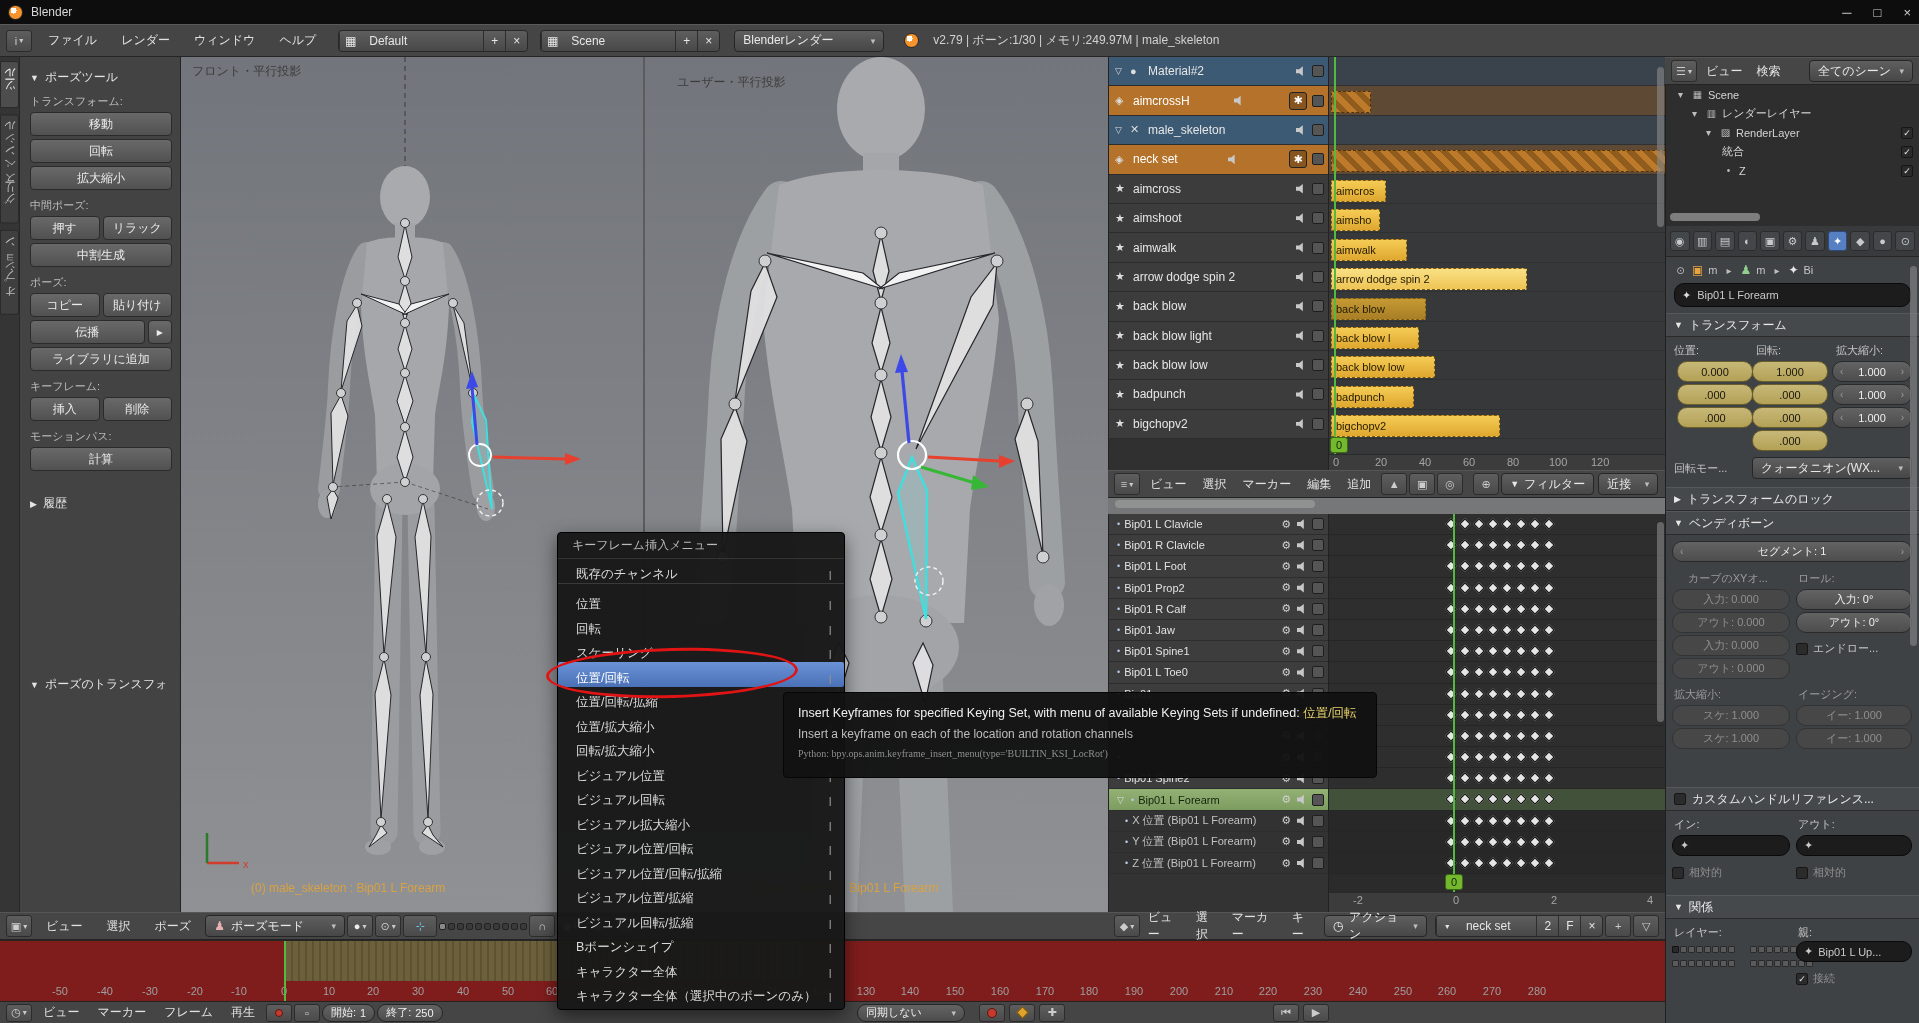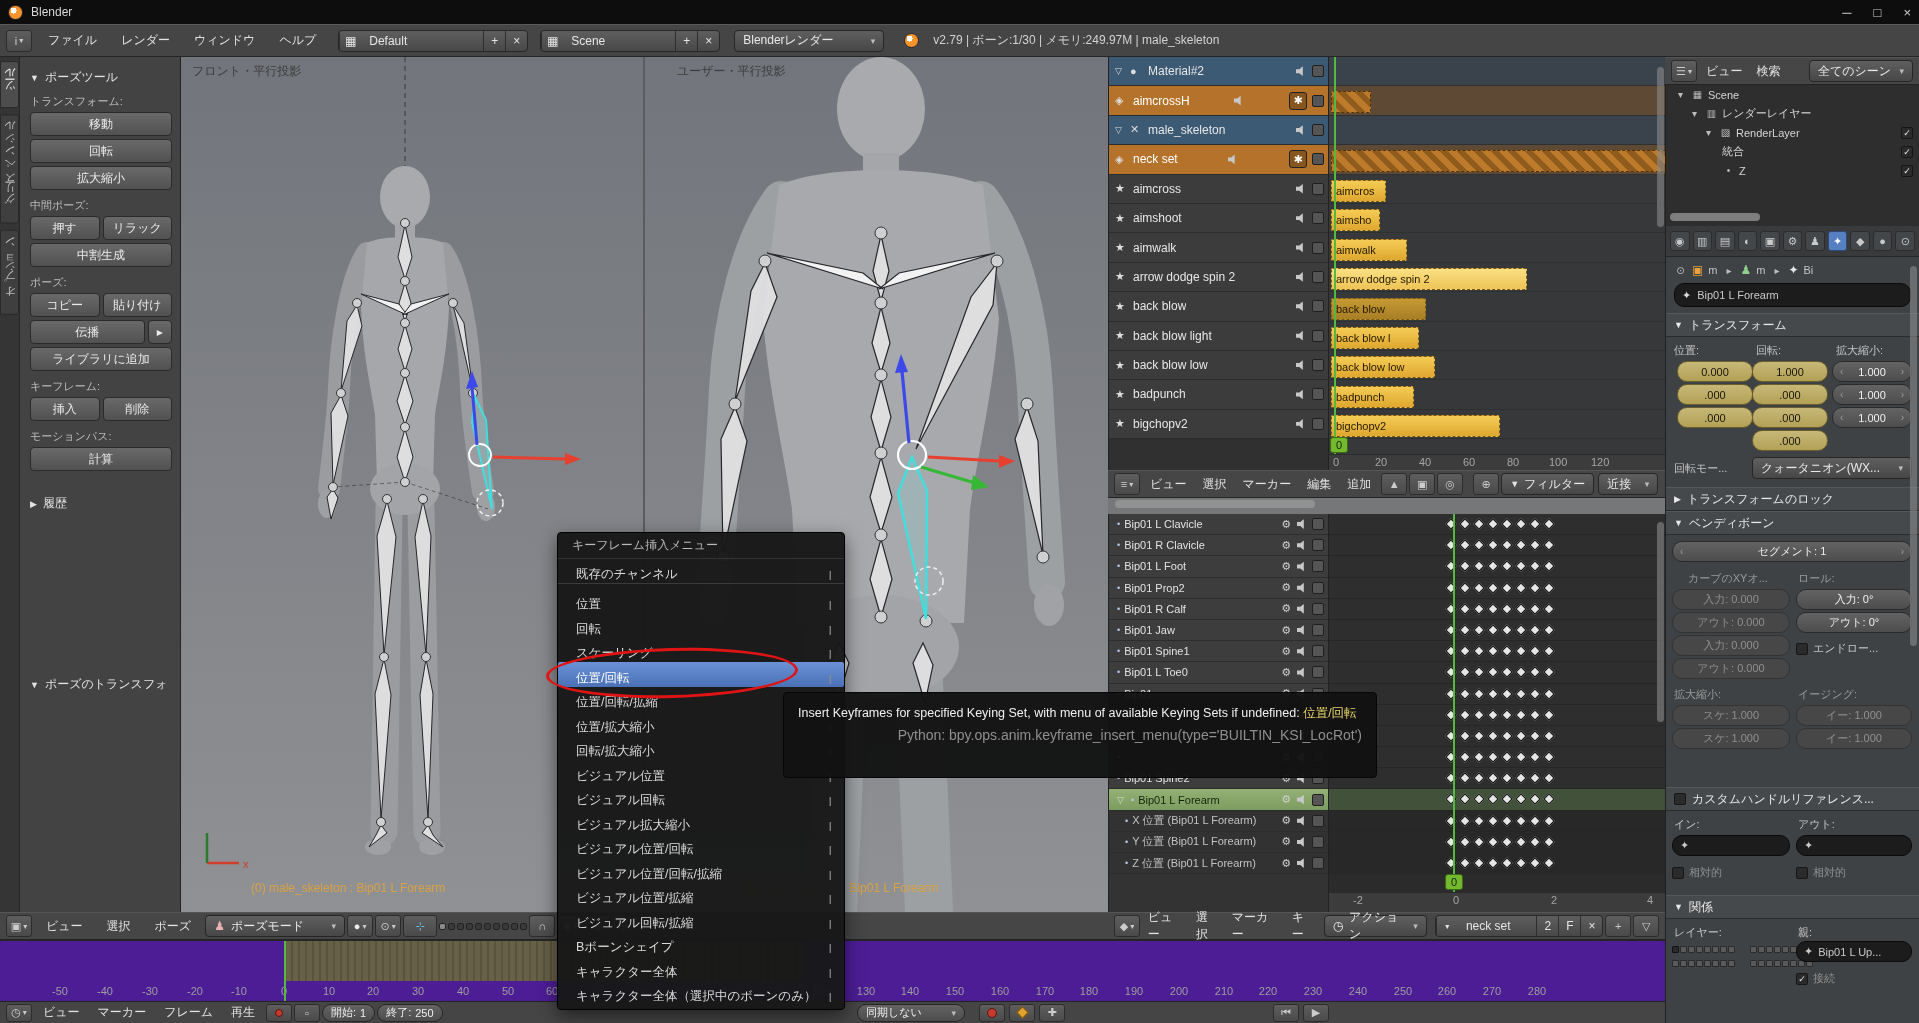"ユーザー・平行投影" span.vlabel { top: 6px -> 17px }
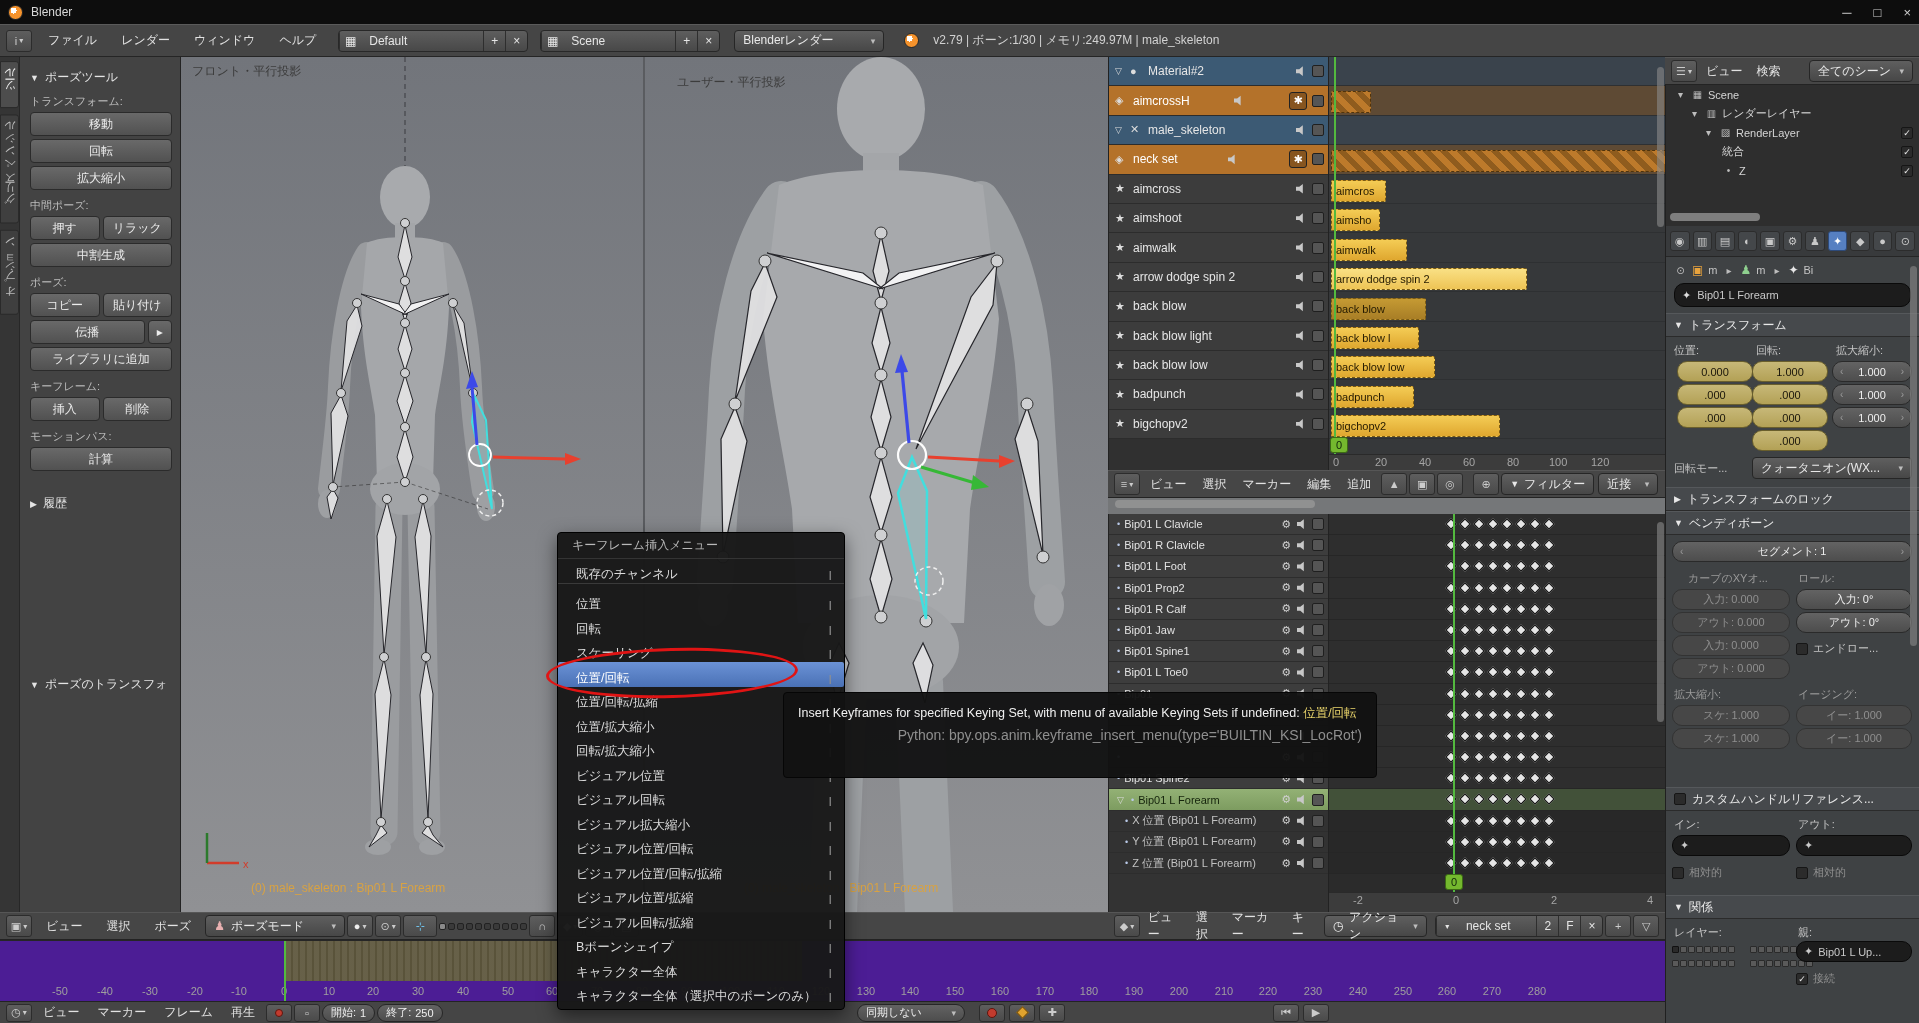"Insert a keyframe on each" div.tt2 { html: none -> <div>Insert a keyframe on each of the location and rotation channels</div> }
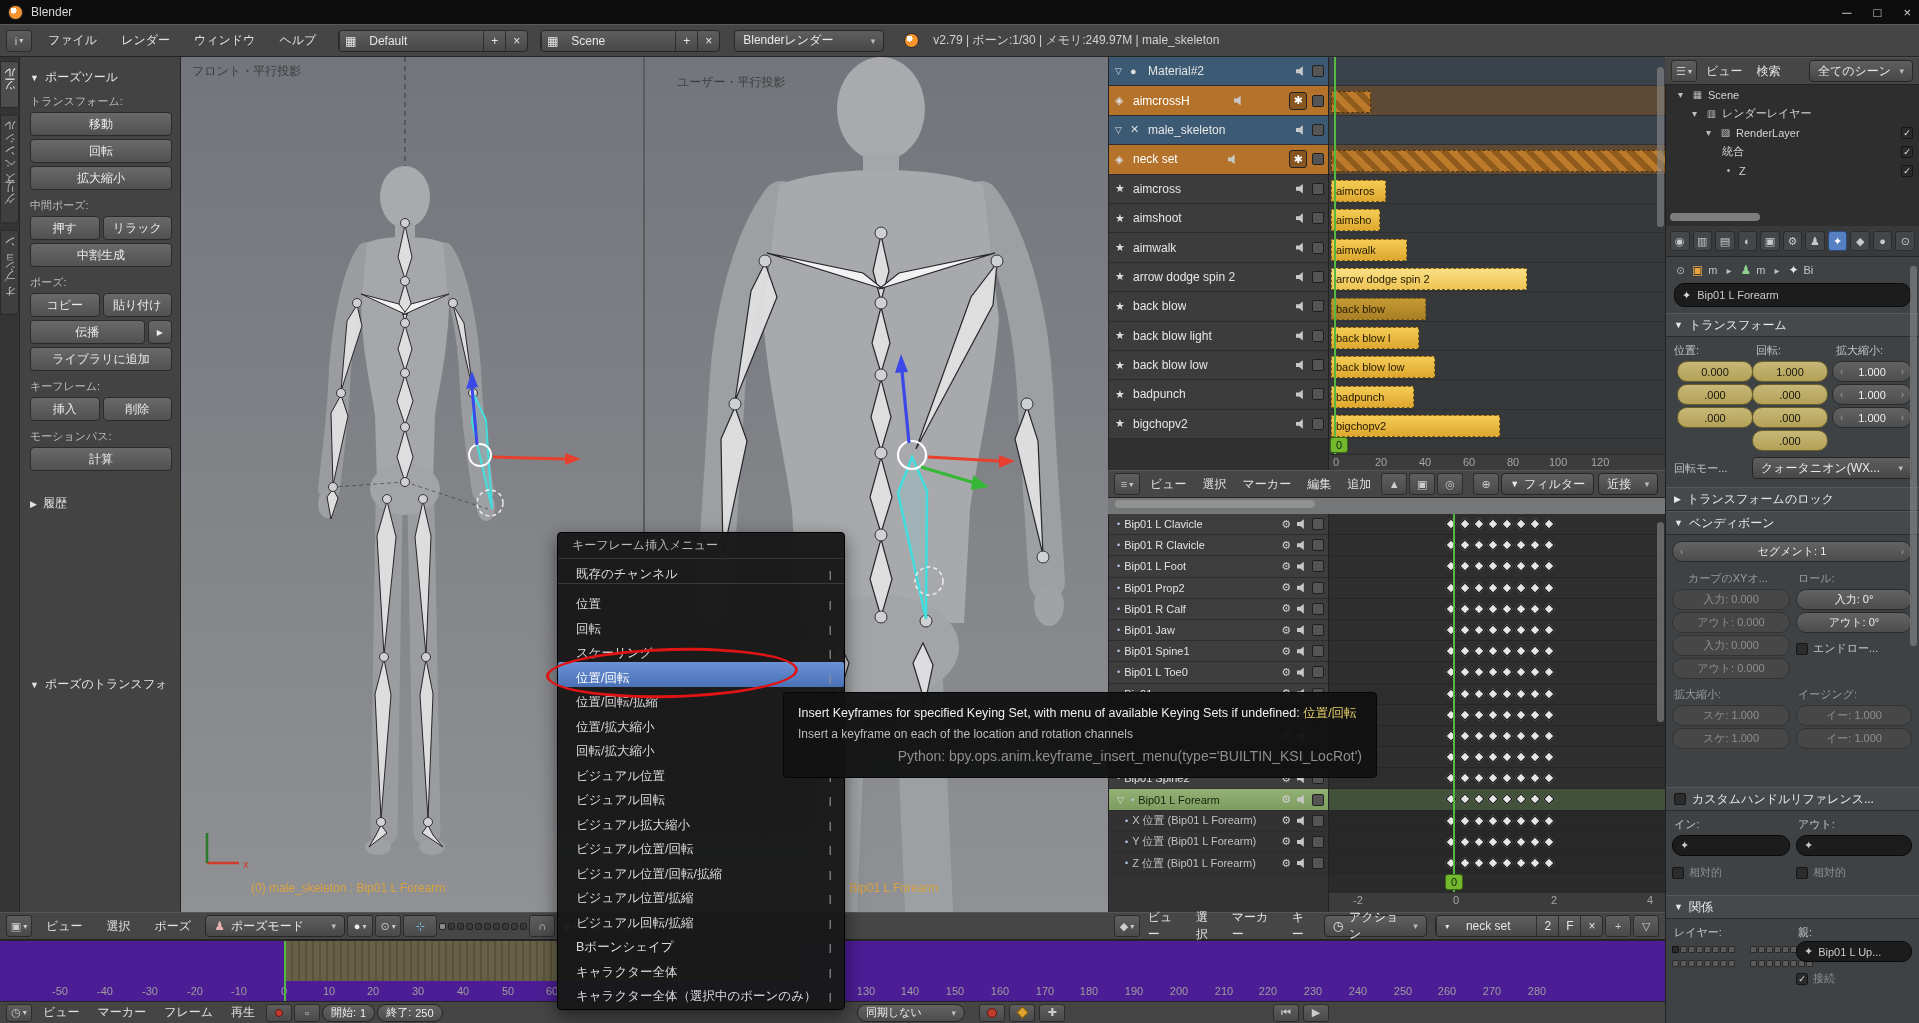"Python:" .tt3 { font-family: Liberation Sans, sans-serif -> Liberation Serif, serif; font-size: 14px -> 10px; text-align: right -> none }
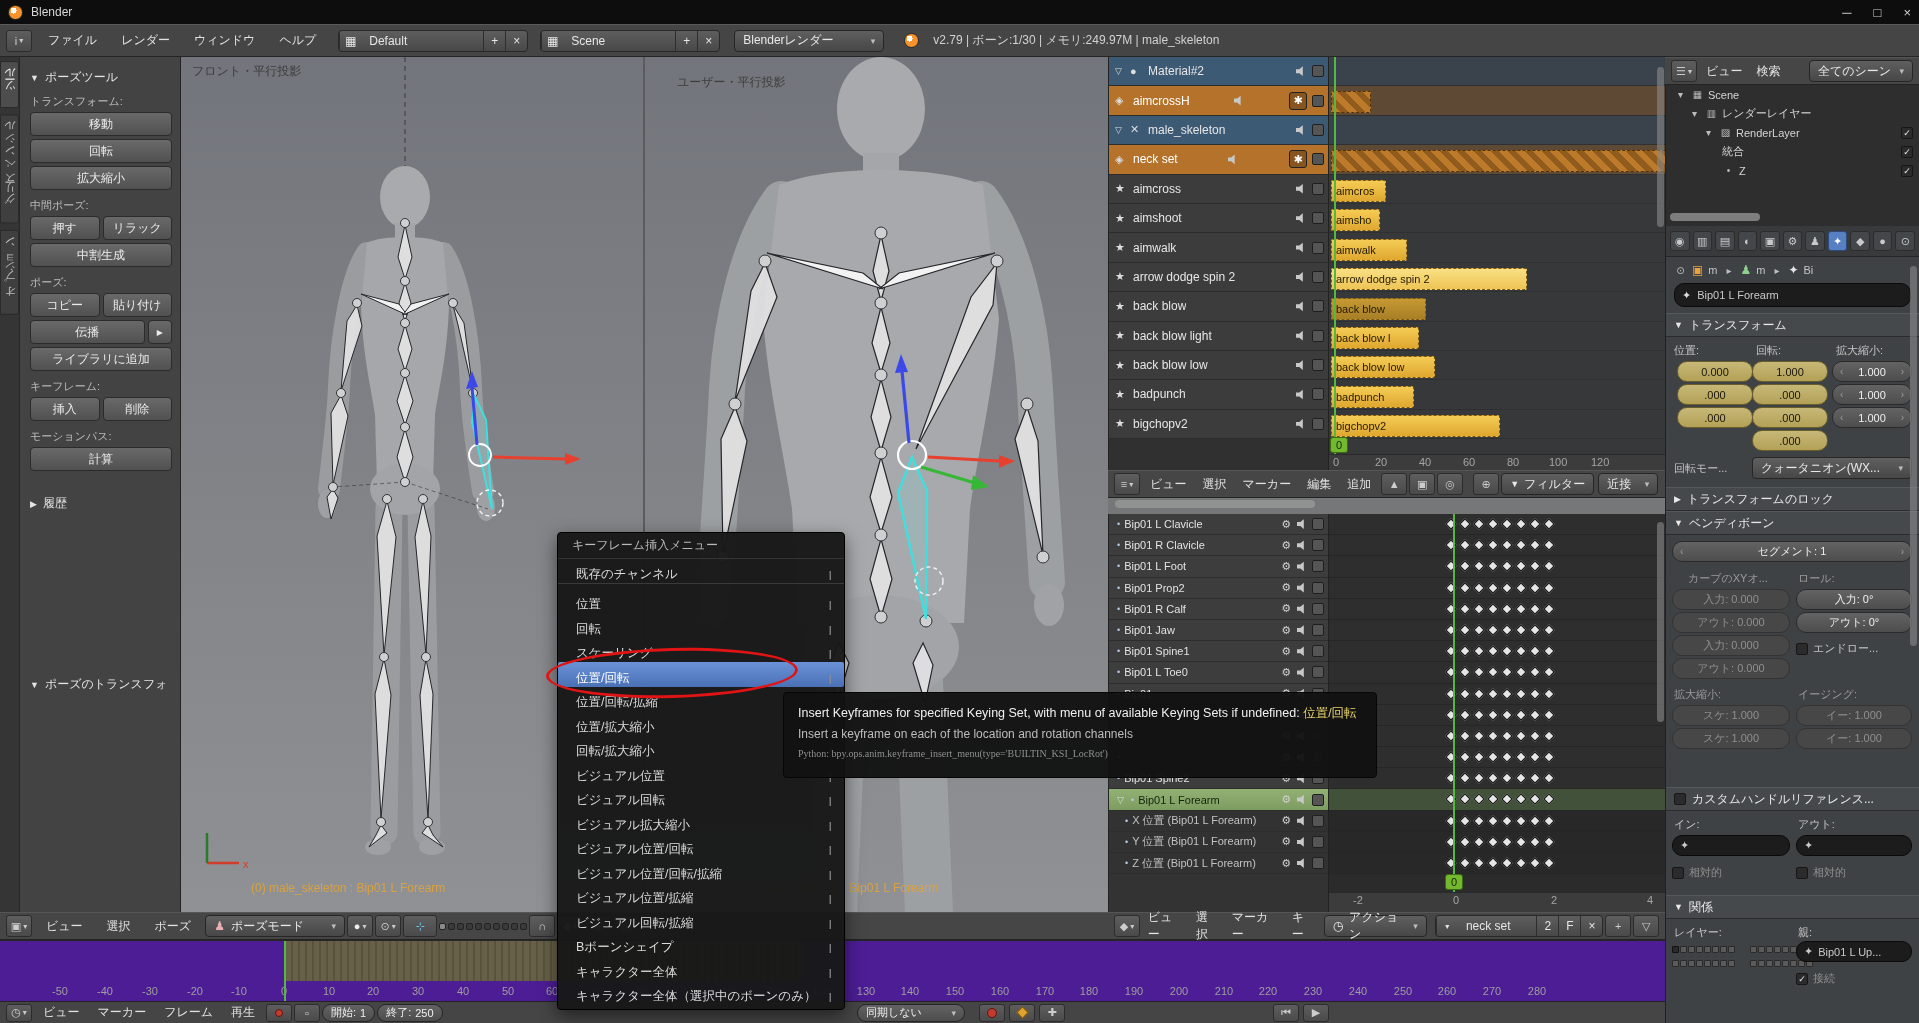"-50" .timeline { background: #4c1d95 -> #7f1d1d }
